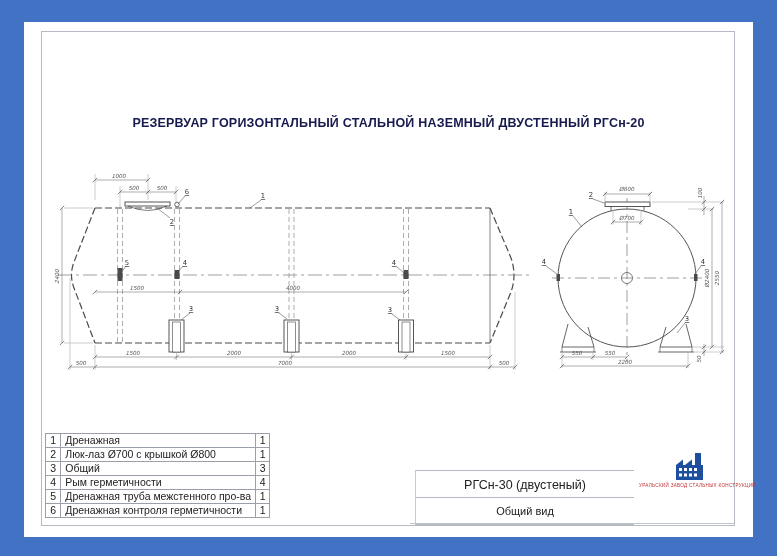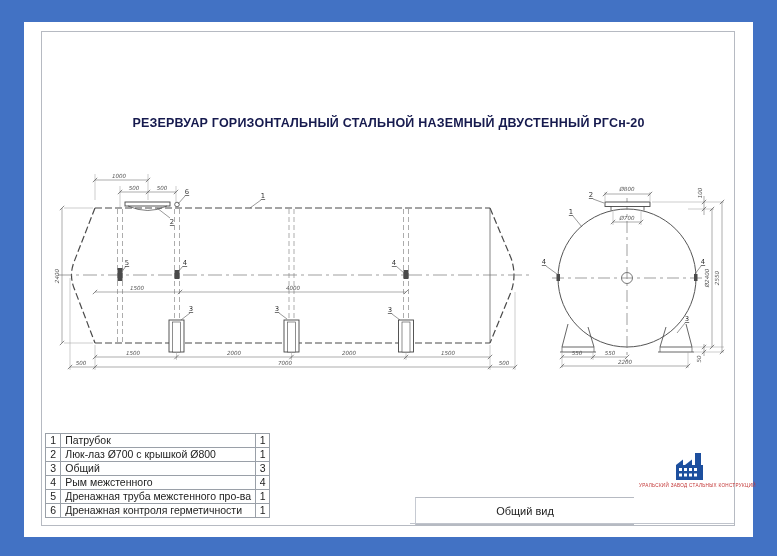"Патрубок" td { text: Патрубок -> Дренажная }
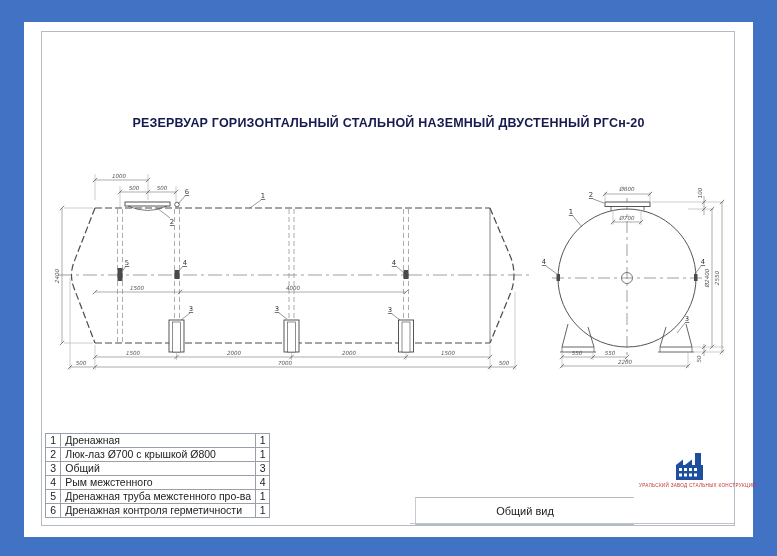"Рым межстенного" td { text: межстенного -> герметичности }
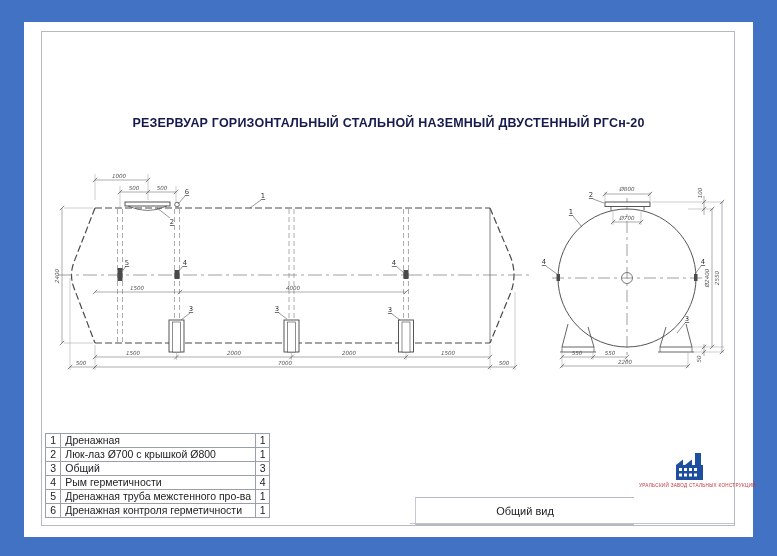"РГСн-30 (двустеный)" div.tb-cell { html: none -> <div>РГСн-30 (двустеный)</div> }
